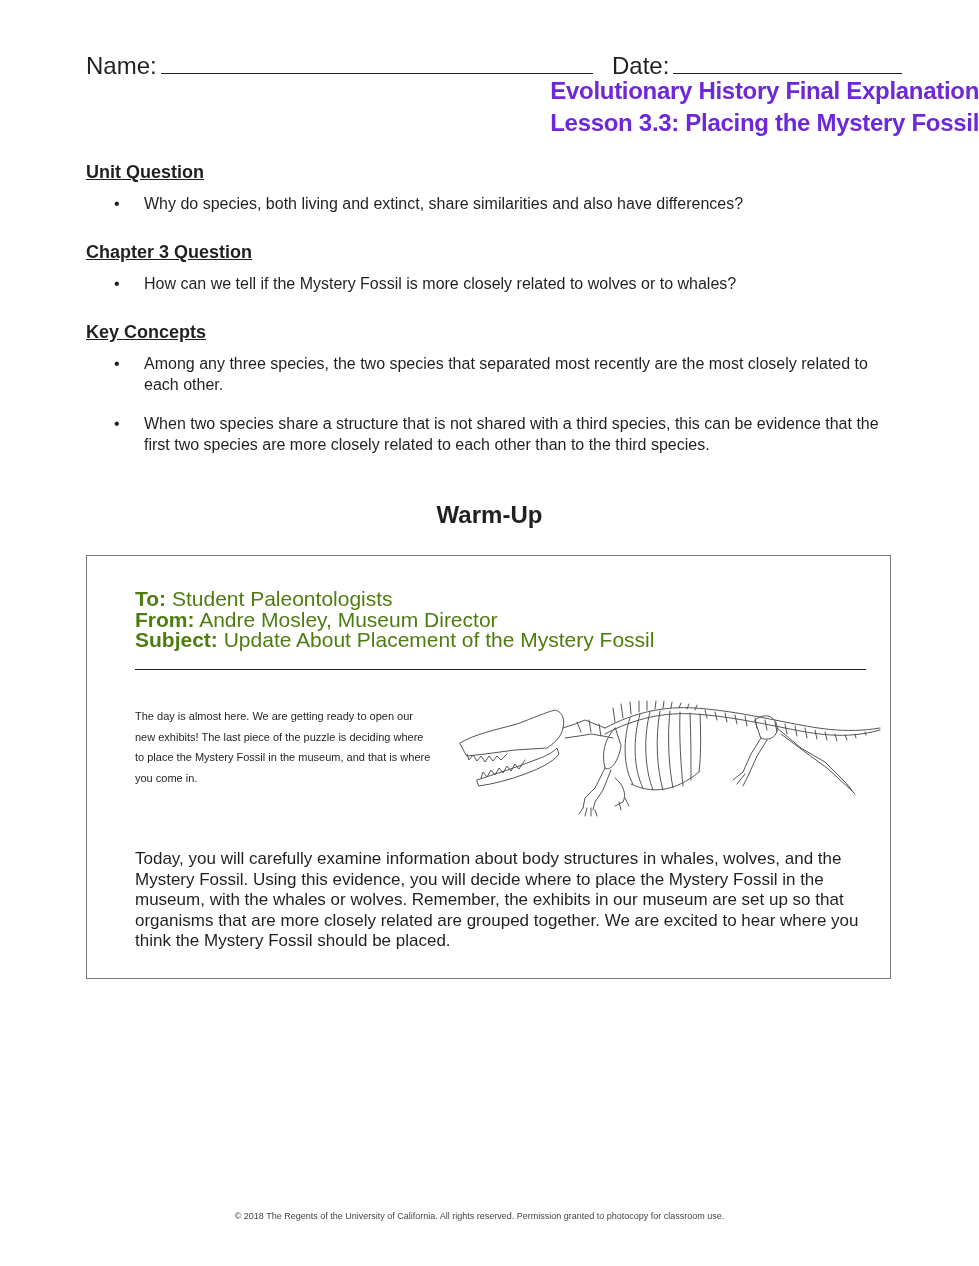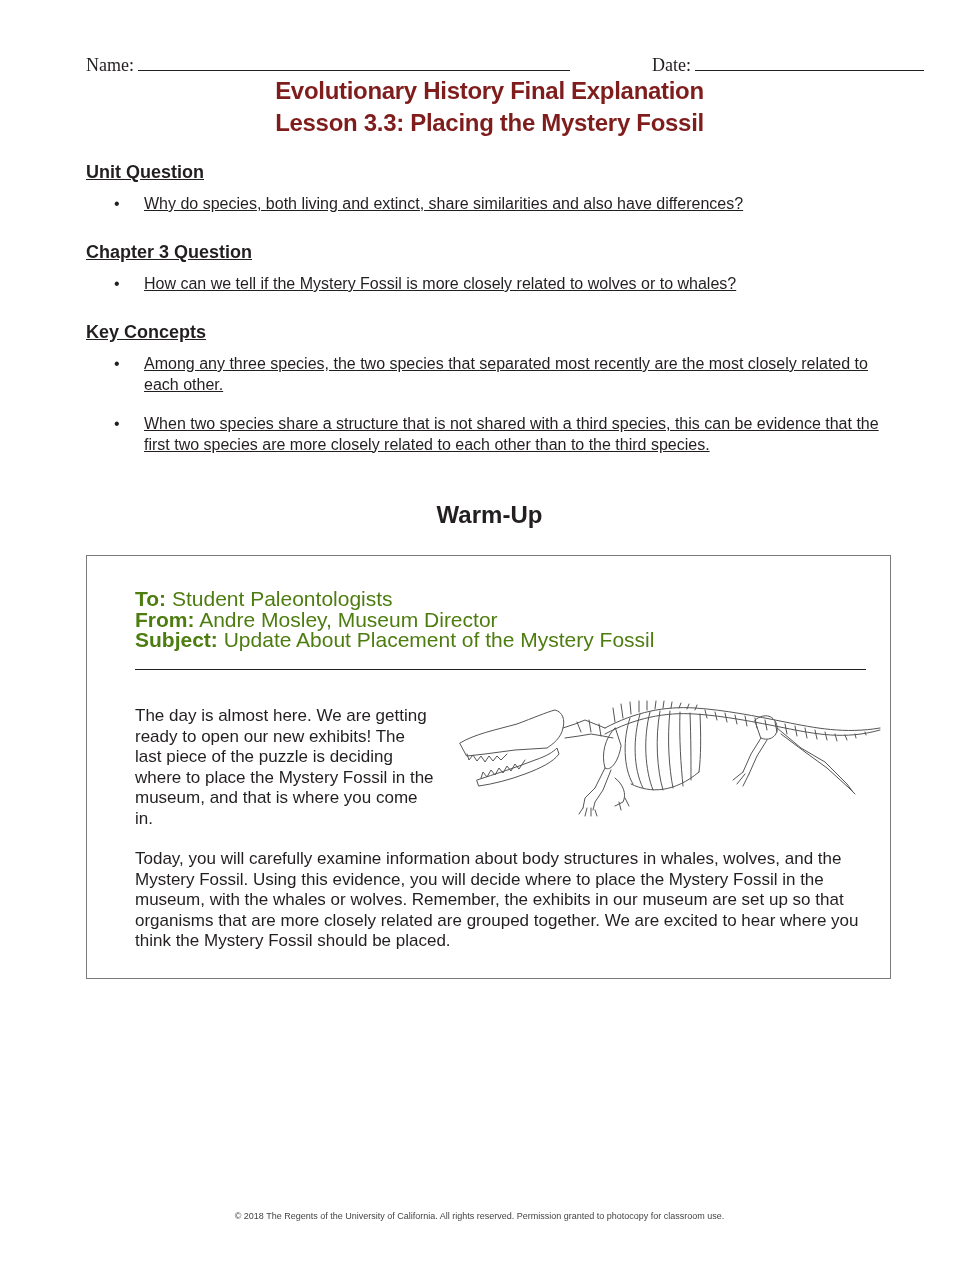"Name:" .name-date-row { font-family: Liberation Serif, serif -> none; font-size: 18px -> 24px }
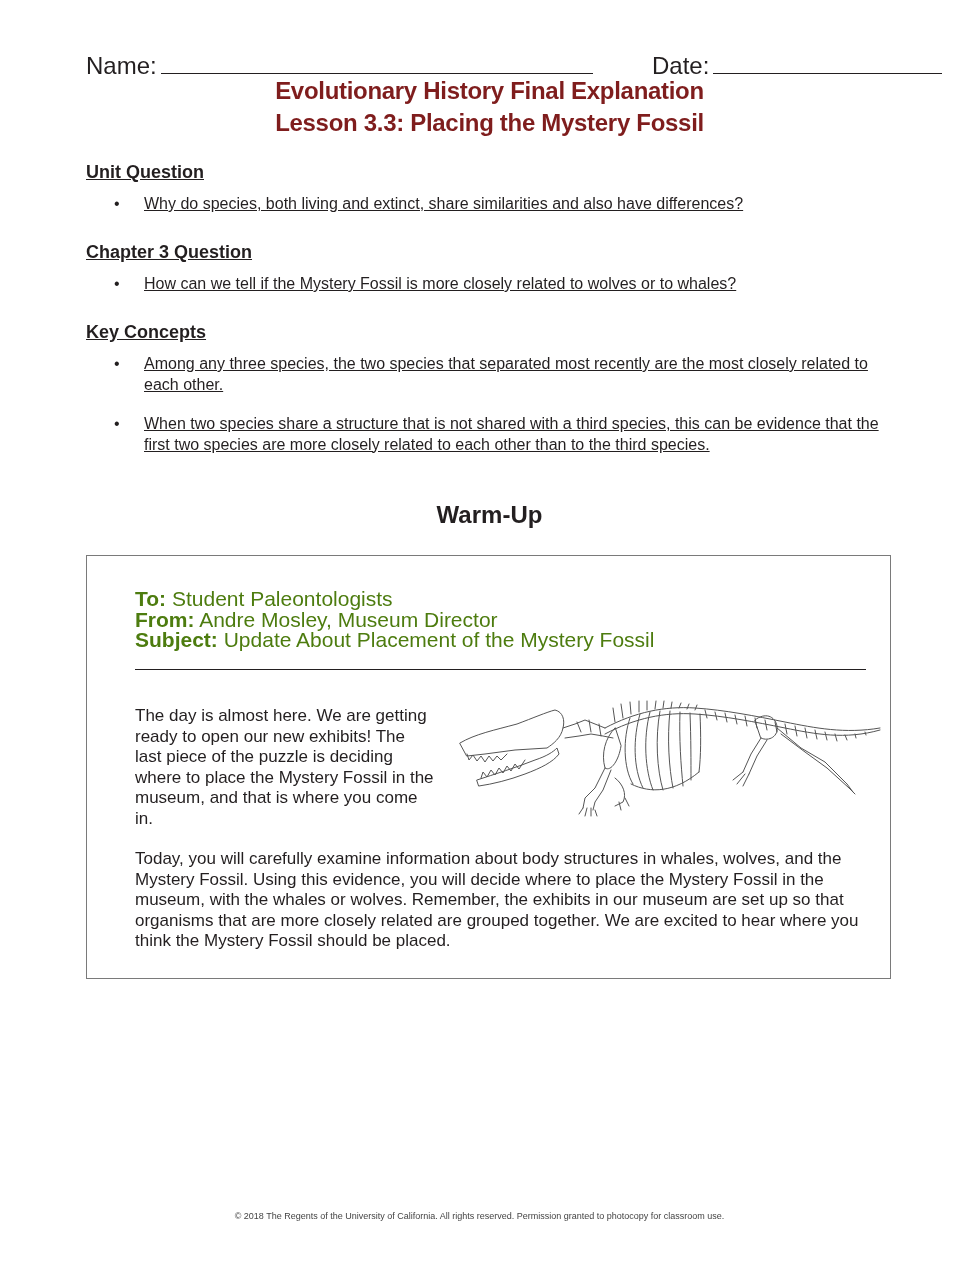"Date:" .date-field { margin-left: 40px -> none }
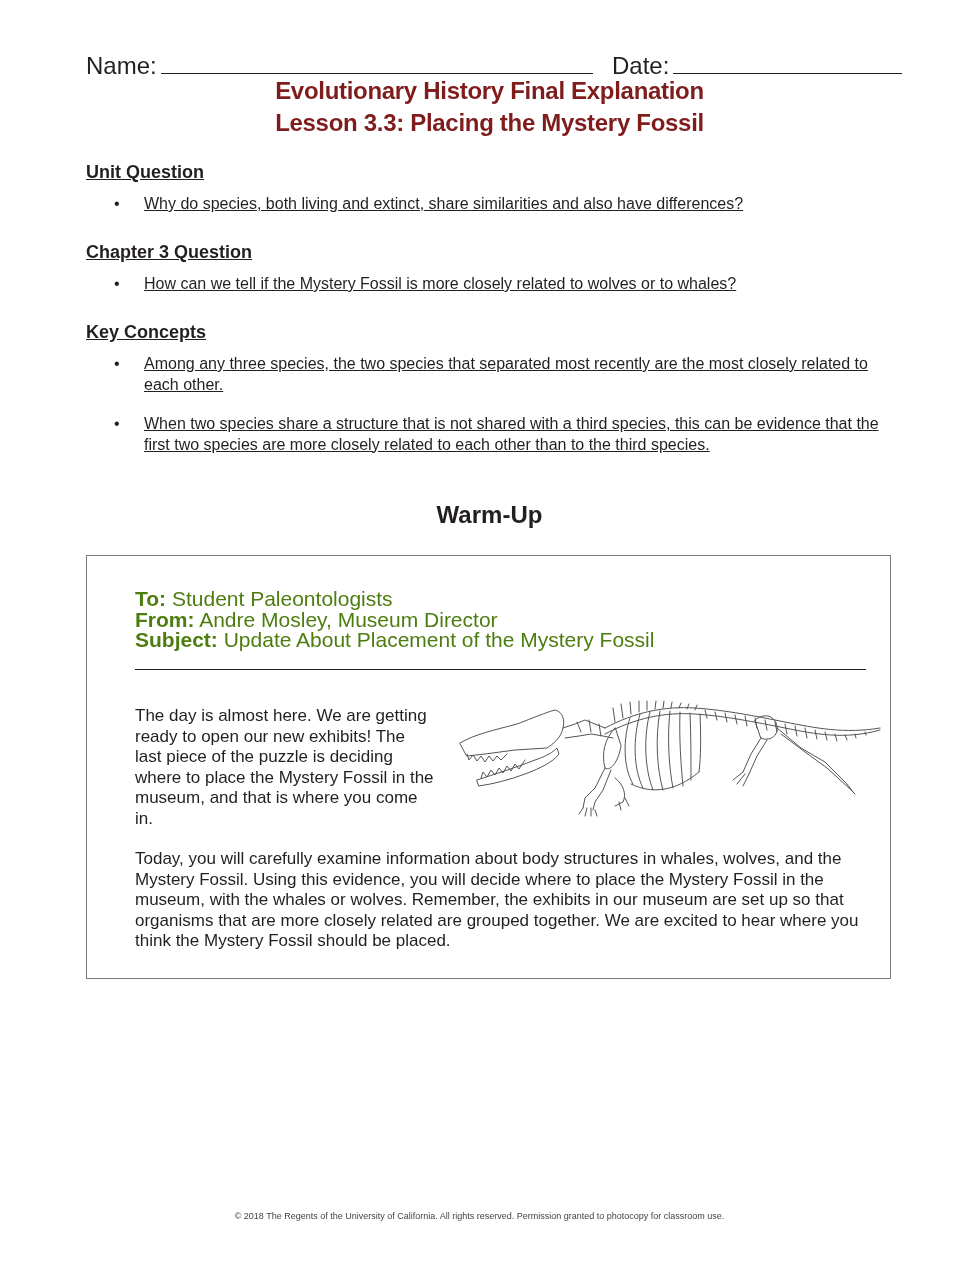"Evolutionary History Final Explanation" .title { color: #7f1d1d -> #6d28d9; text-align: center -> right }
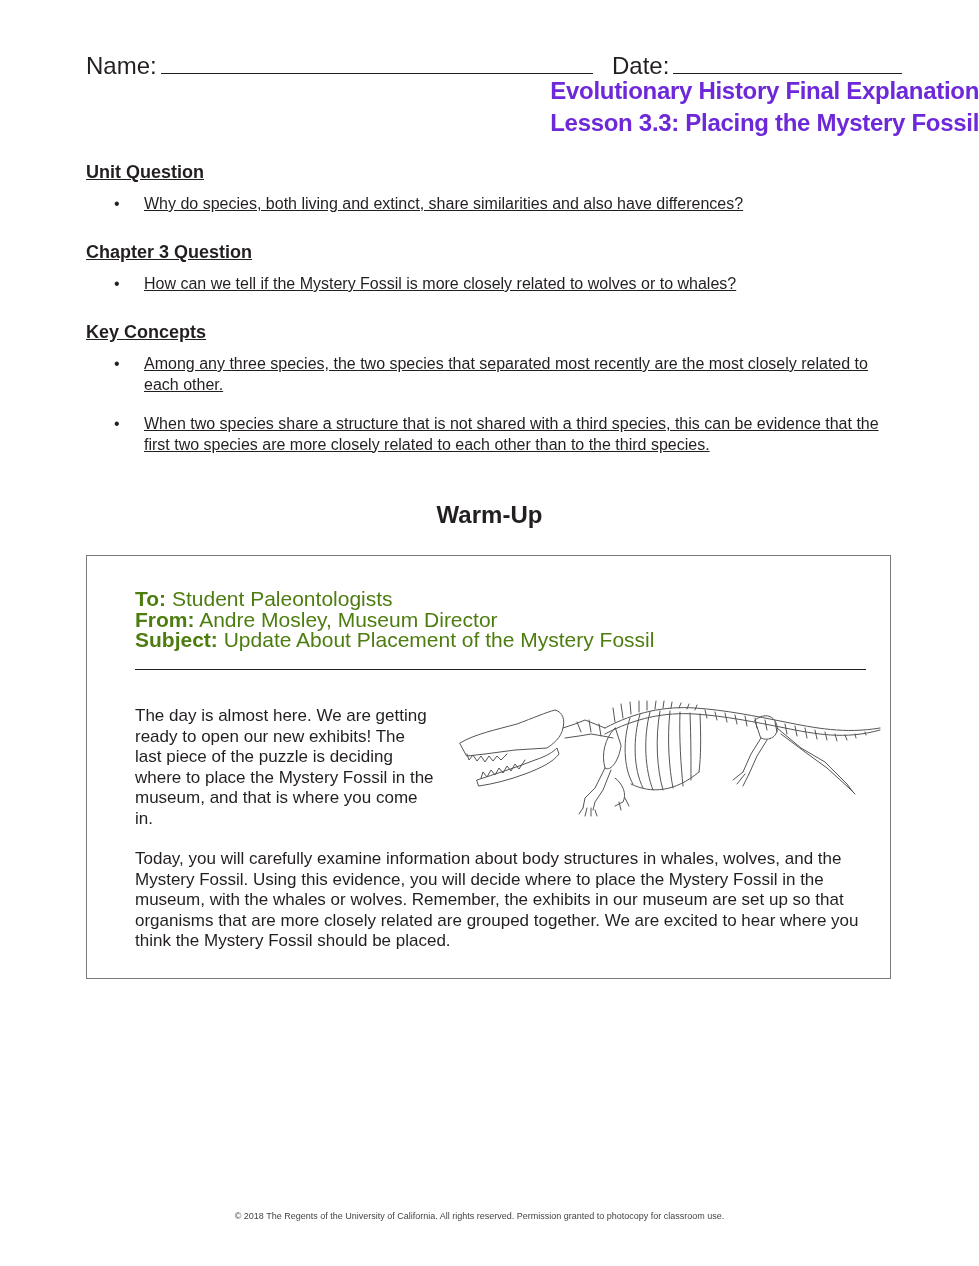"Why do species, both living" .bullet-item .text { text-decoration: underline -> none }
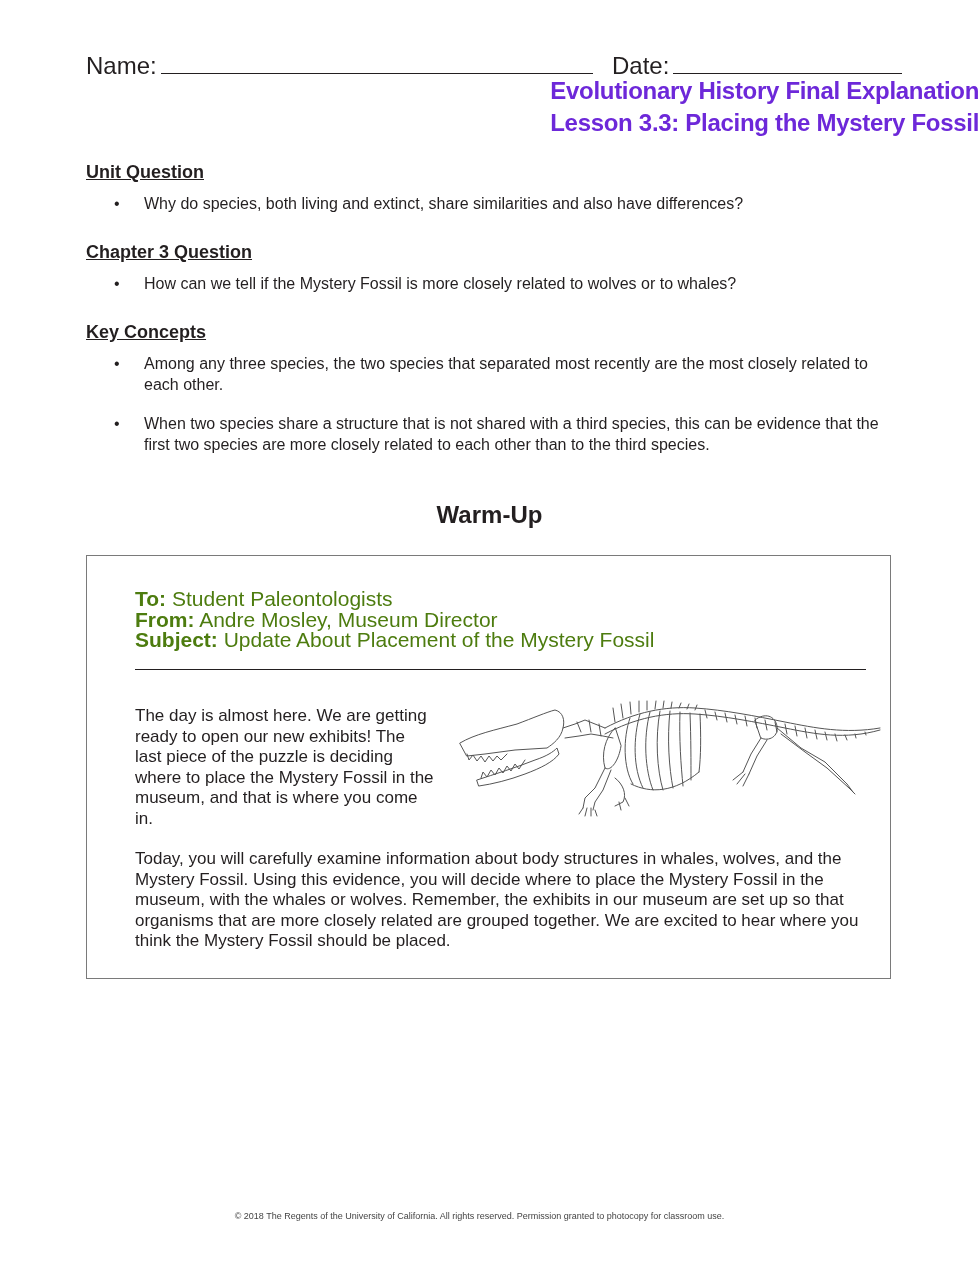"The day is almost here." .memo-intro { font-size: 17px -> 11px }
